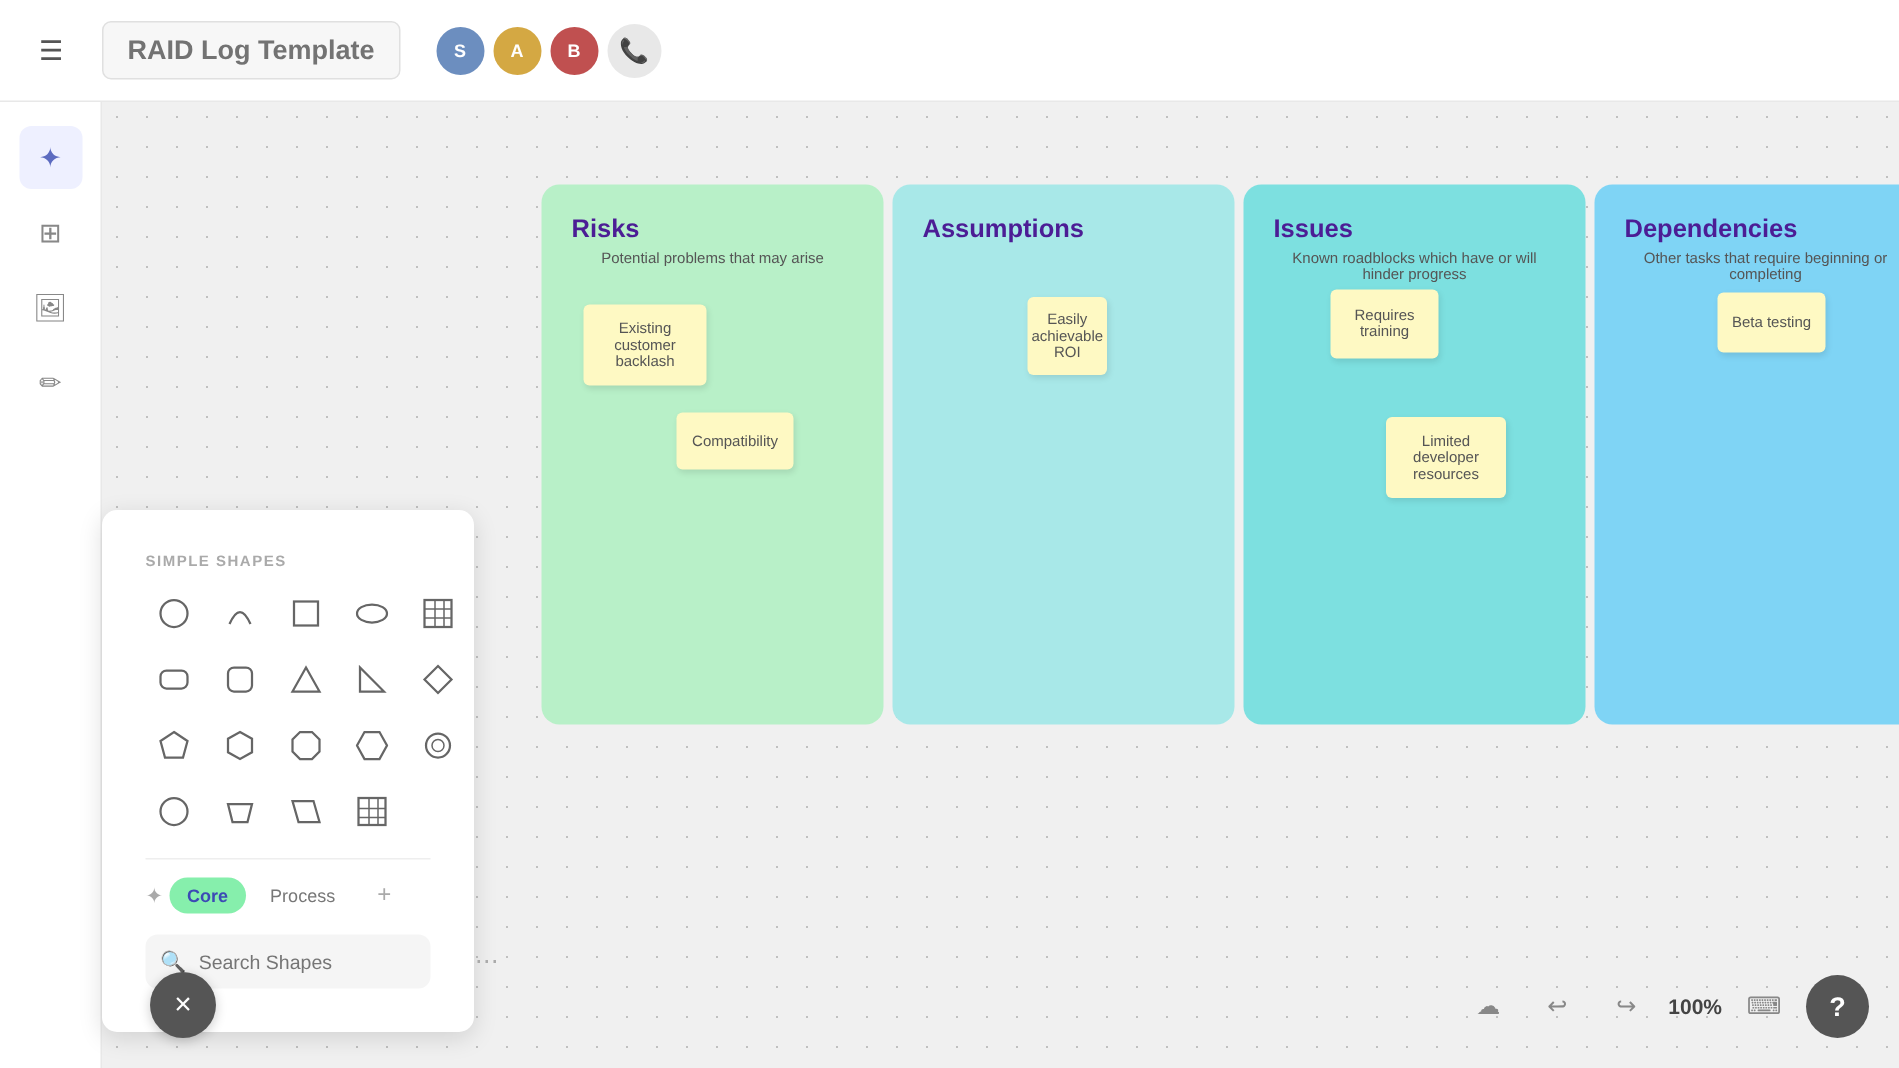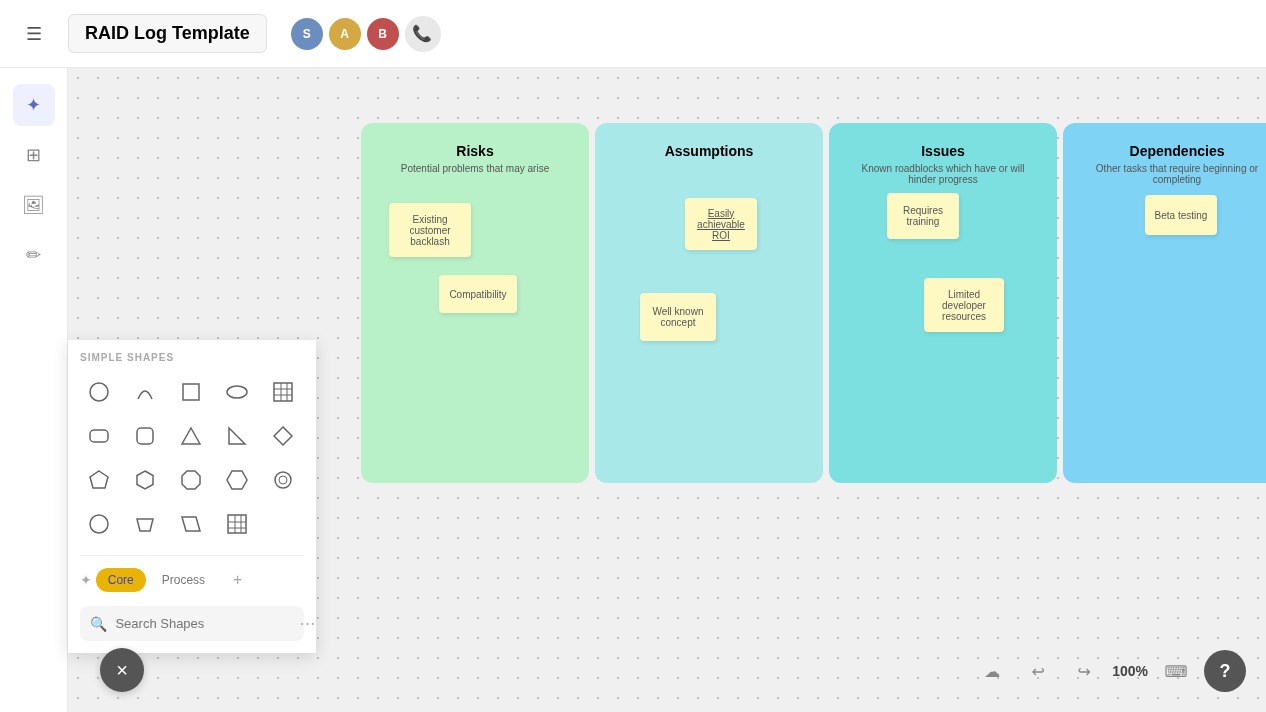"RAID Log Template" #title-box { color: #000000 -> #737373 }
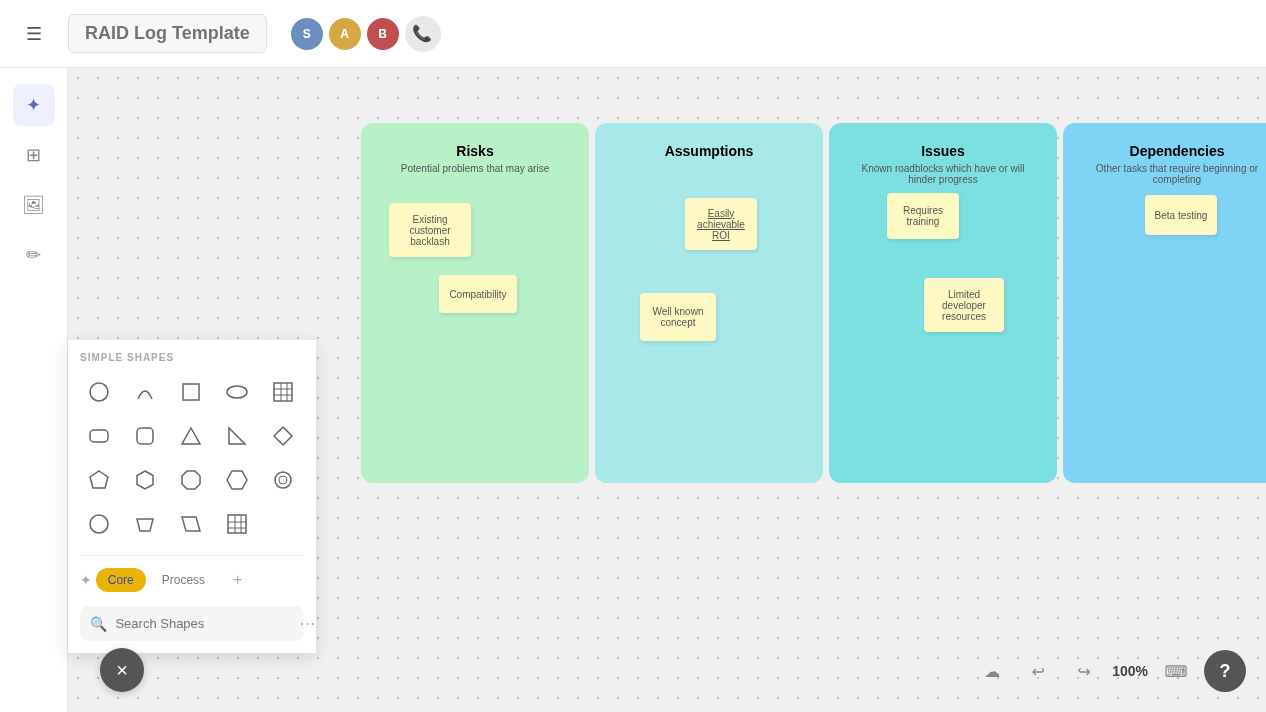"Risks" .raid-card-title { color: #000000 -> #4c1d95; font-size: 14px -> 17px; text-align: center -> left }
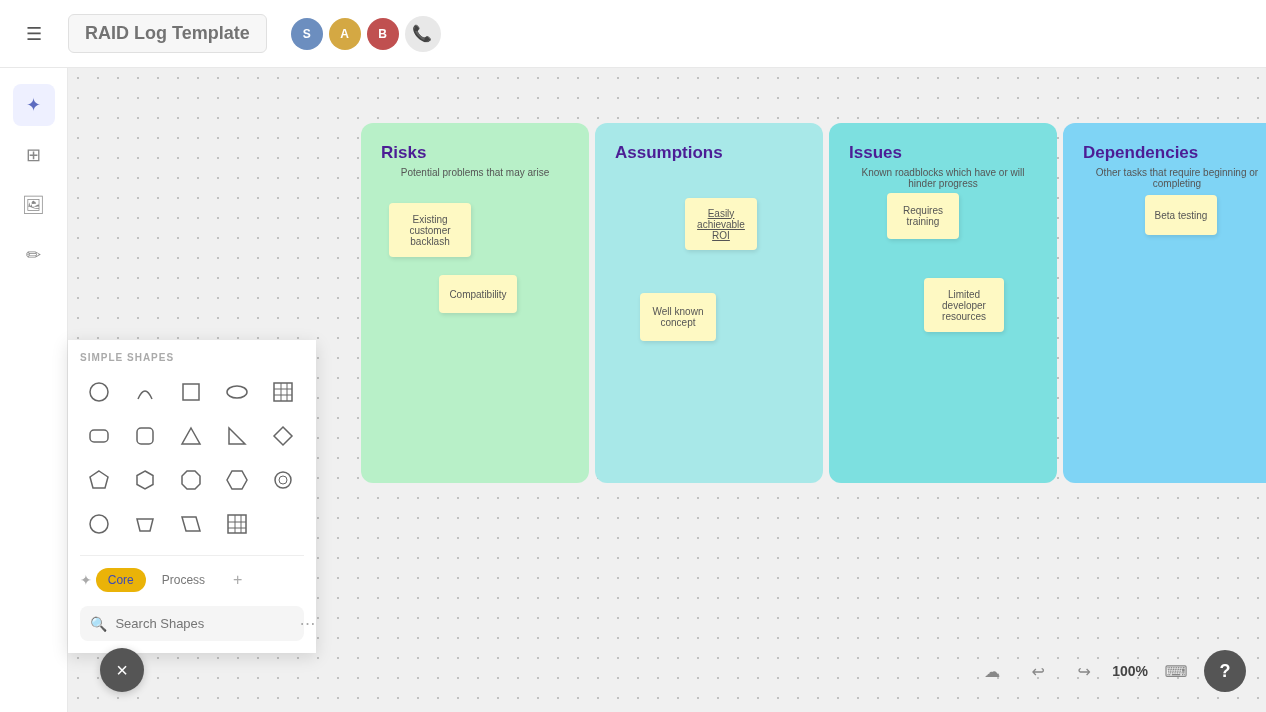"Easily achievable ROI" div.sticky { text-decoration: underline -> none; width: 72px -> 53px }
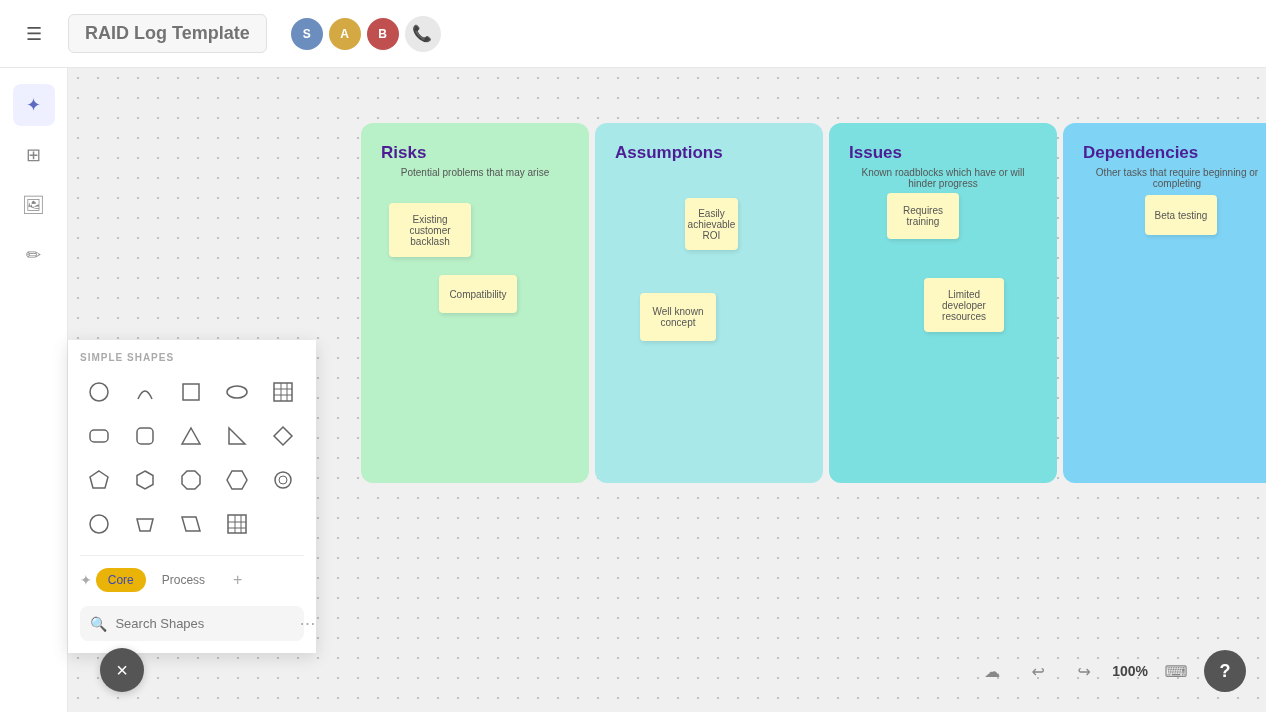"Compatibility" div.sticky { left: 78px -> 90px }
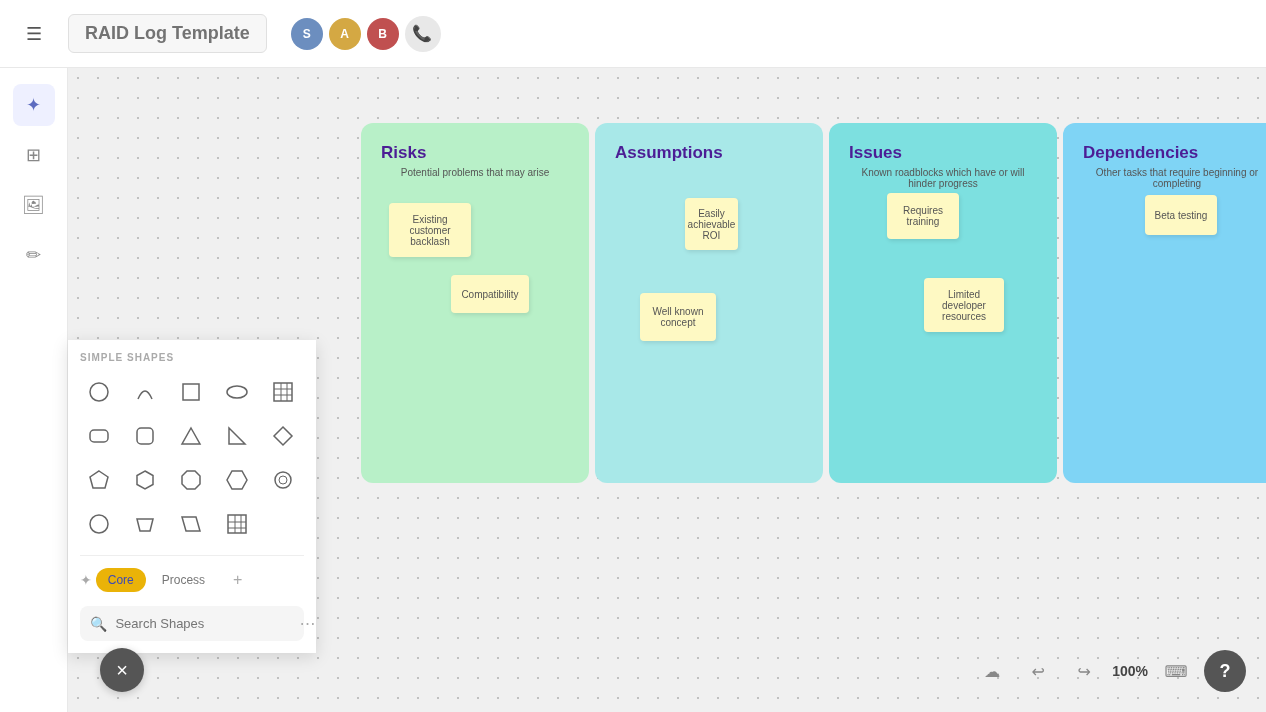"Well known concept" div.sticky { html: <div>Well known concept</div> -> none }
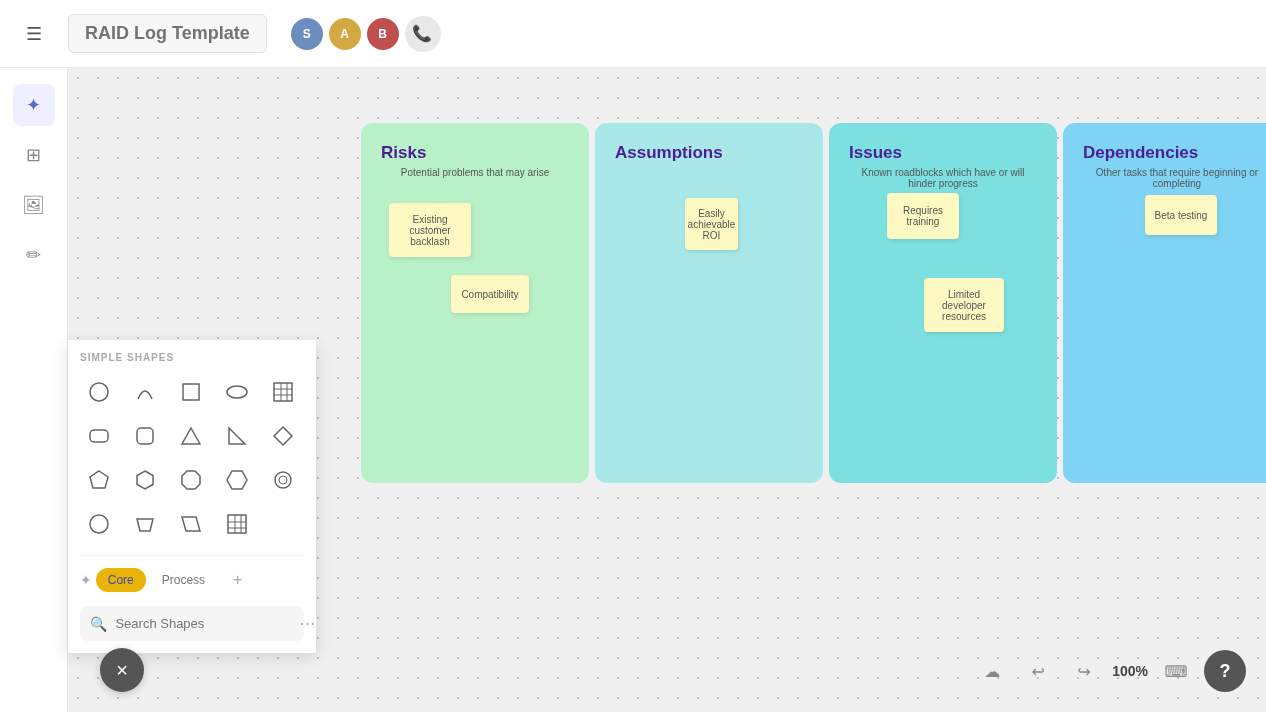"SIMPLE SHAPES" #shapes-panel { border-radius: 0 -> 10px; padding: 12px -> 29px }
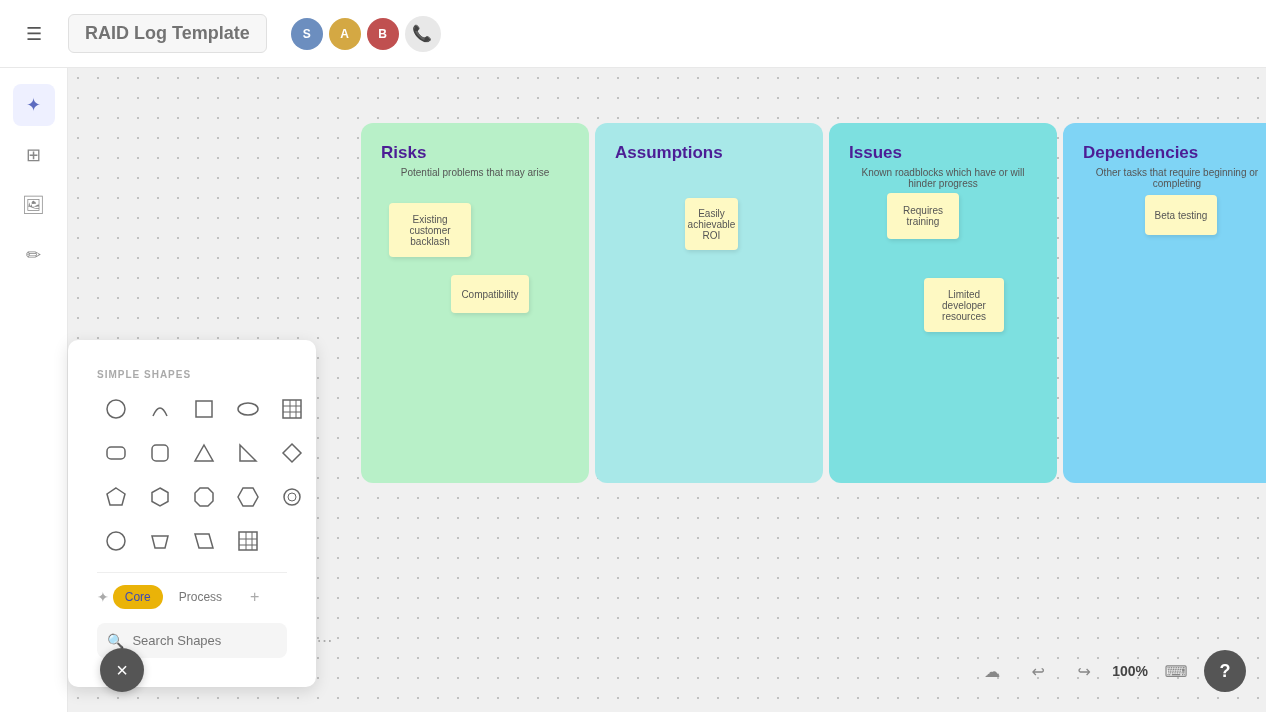"Core" .shape-tab.active { background: #eab308 -> #86efac; font-weight: 400 -> 700 }
